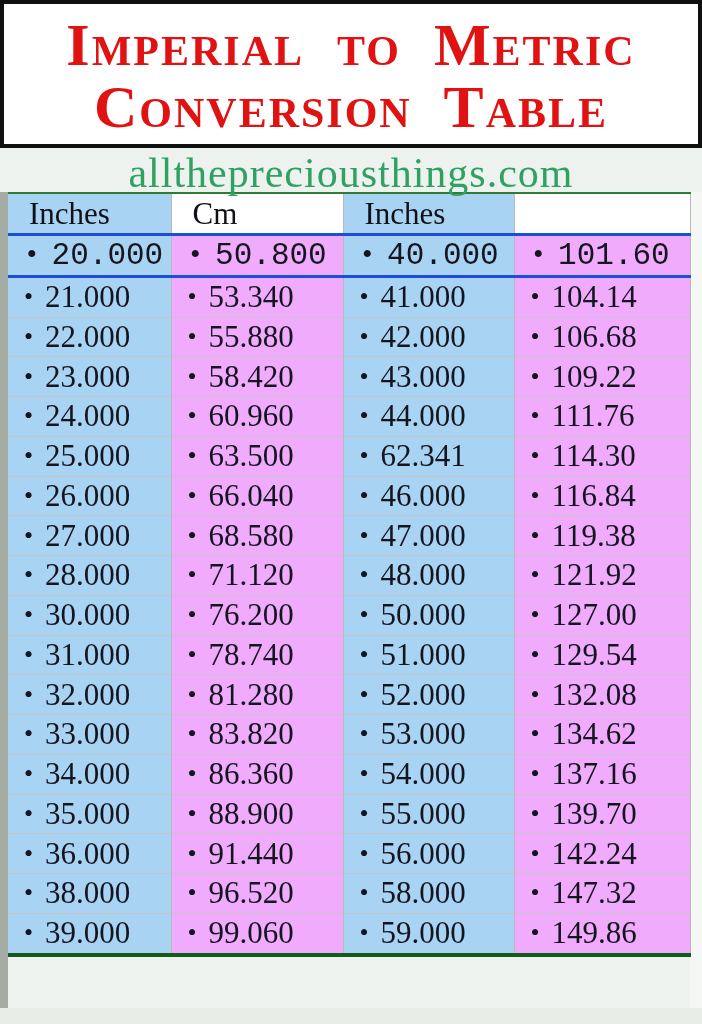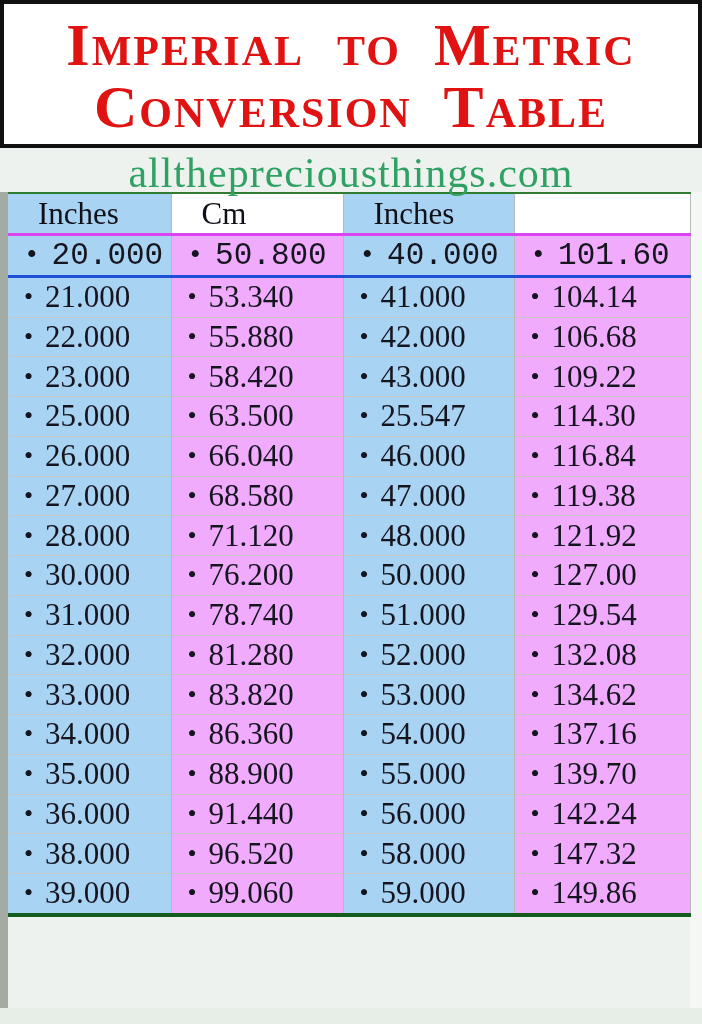"Inches" .conv-table th { border-bottom: 3px solid #d946ef -> 3px solid #1d4ed8; padding: 0 0 0 30px -> 0 0 0 21px }
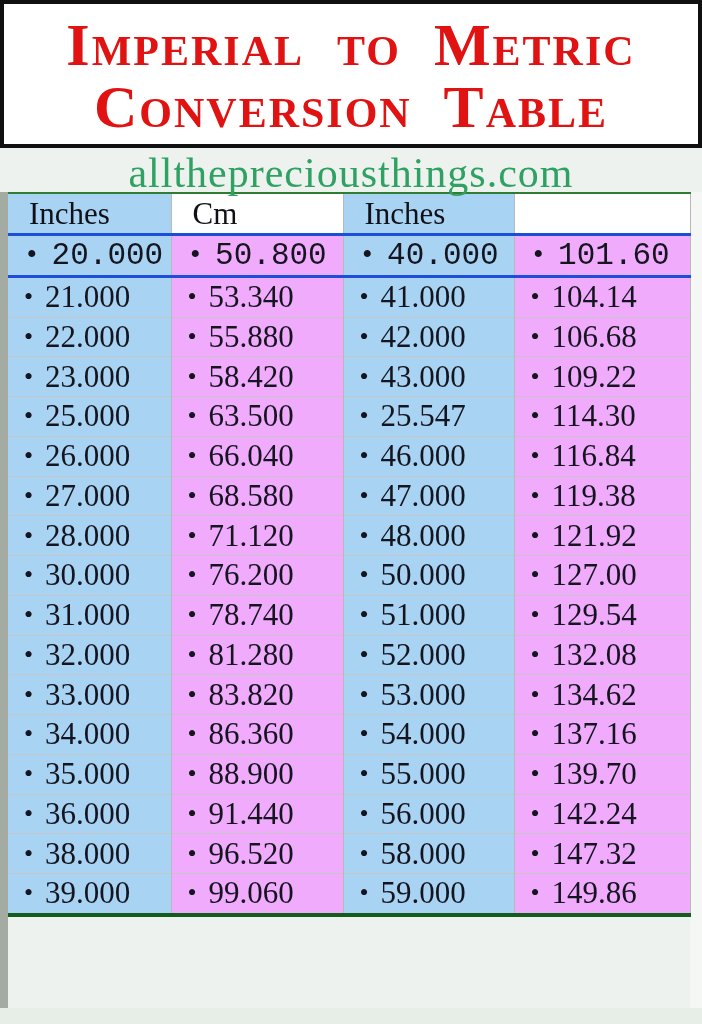"• 24.000" tr { html: none -> <tr> <td><span>•</span><span>24.000</span></td> <td><span>•</span><span>60.960</span></td> <td><span>•</span><span>44.000</span></td> <td><span>•</span><span>111.76</span></td> </tr> }
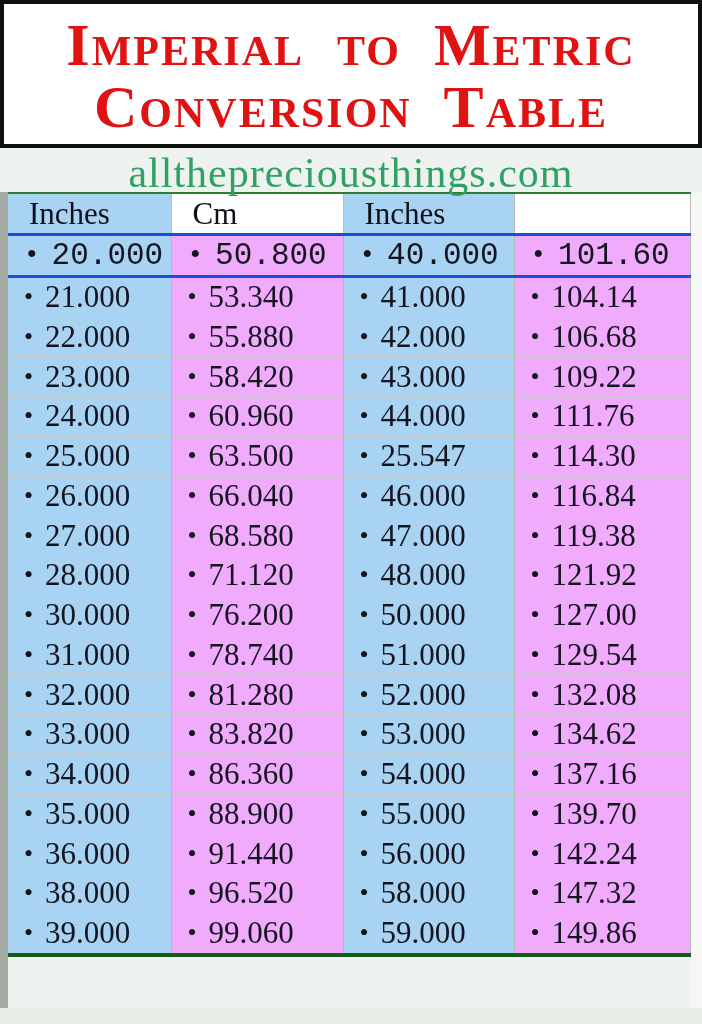"25.547" span { text: 25.547 -> 62.341 }
